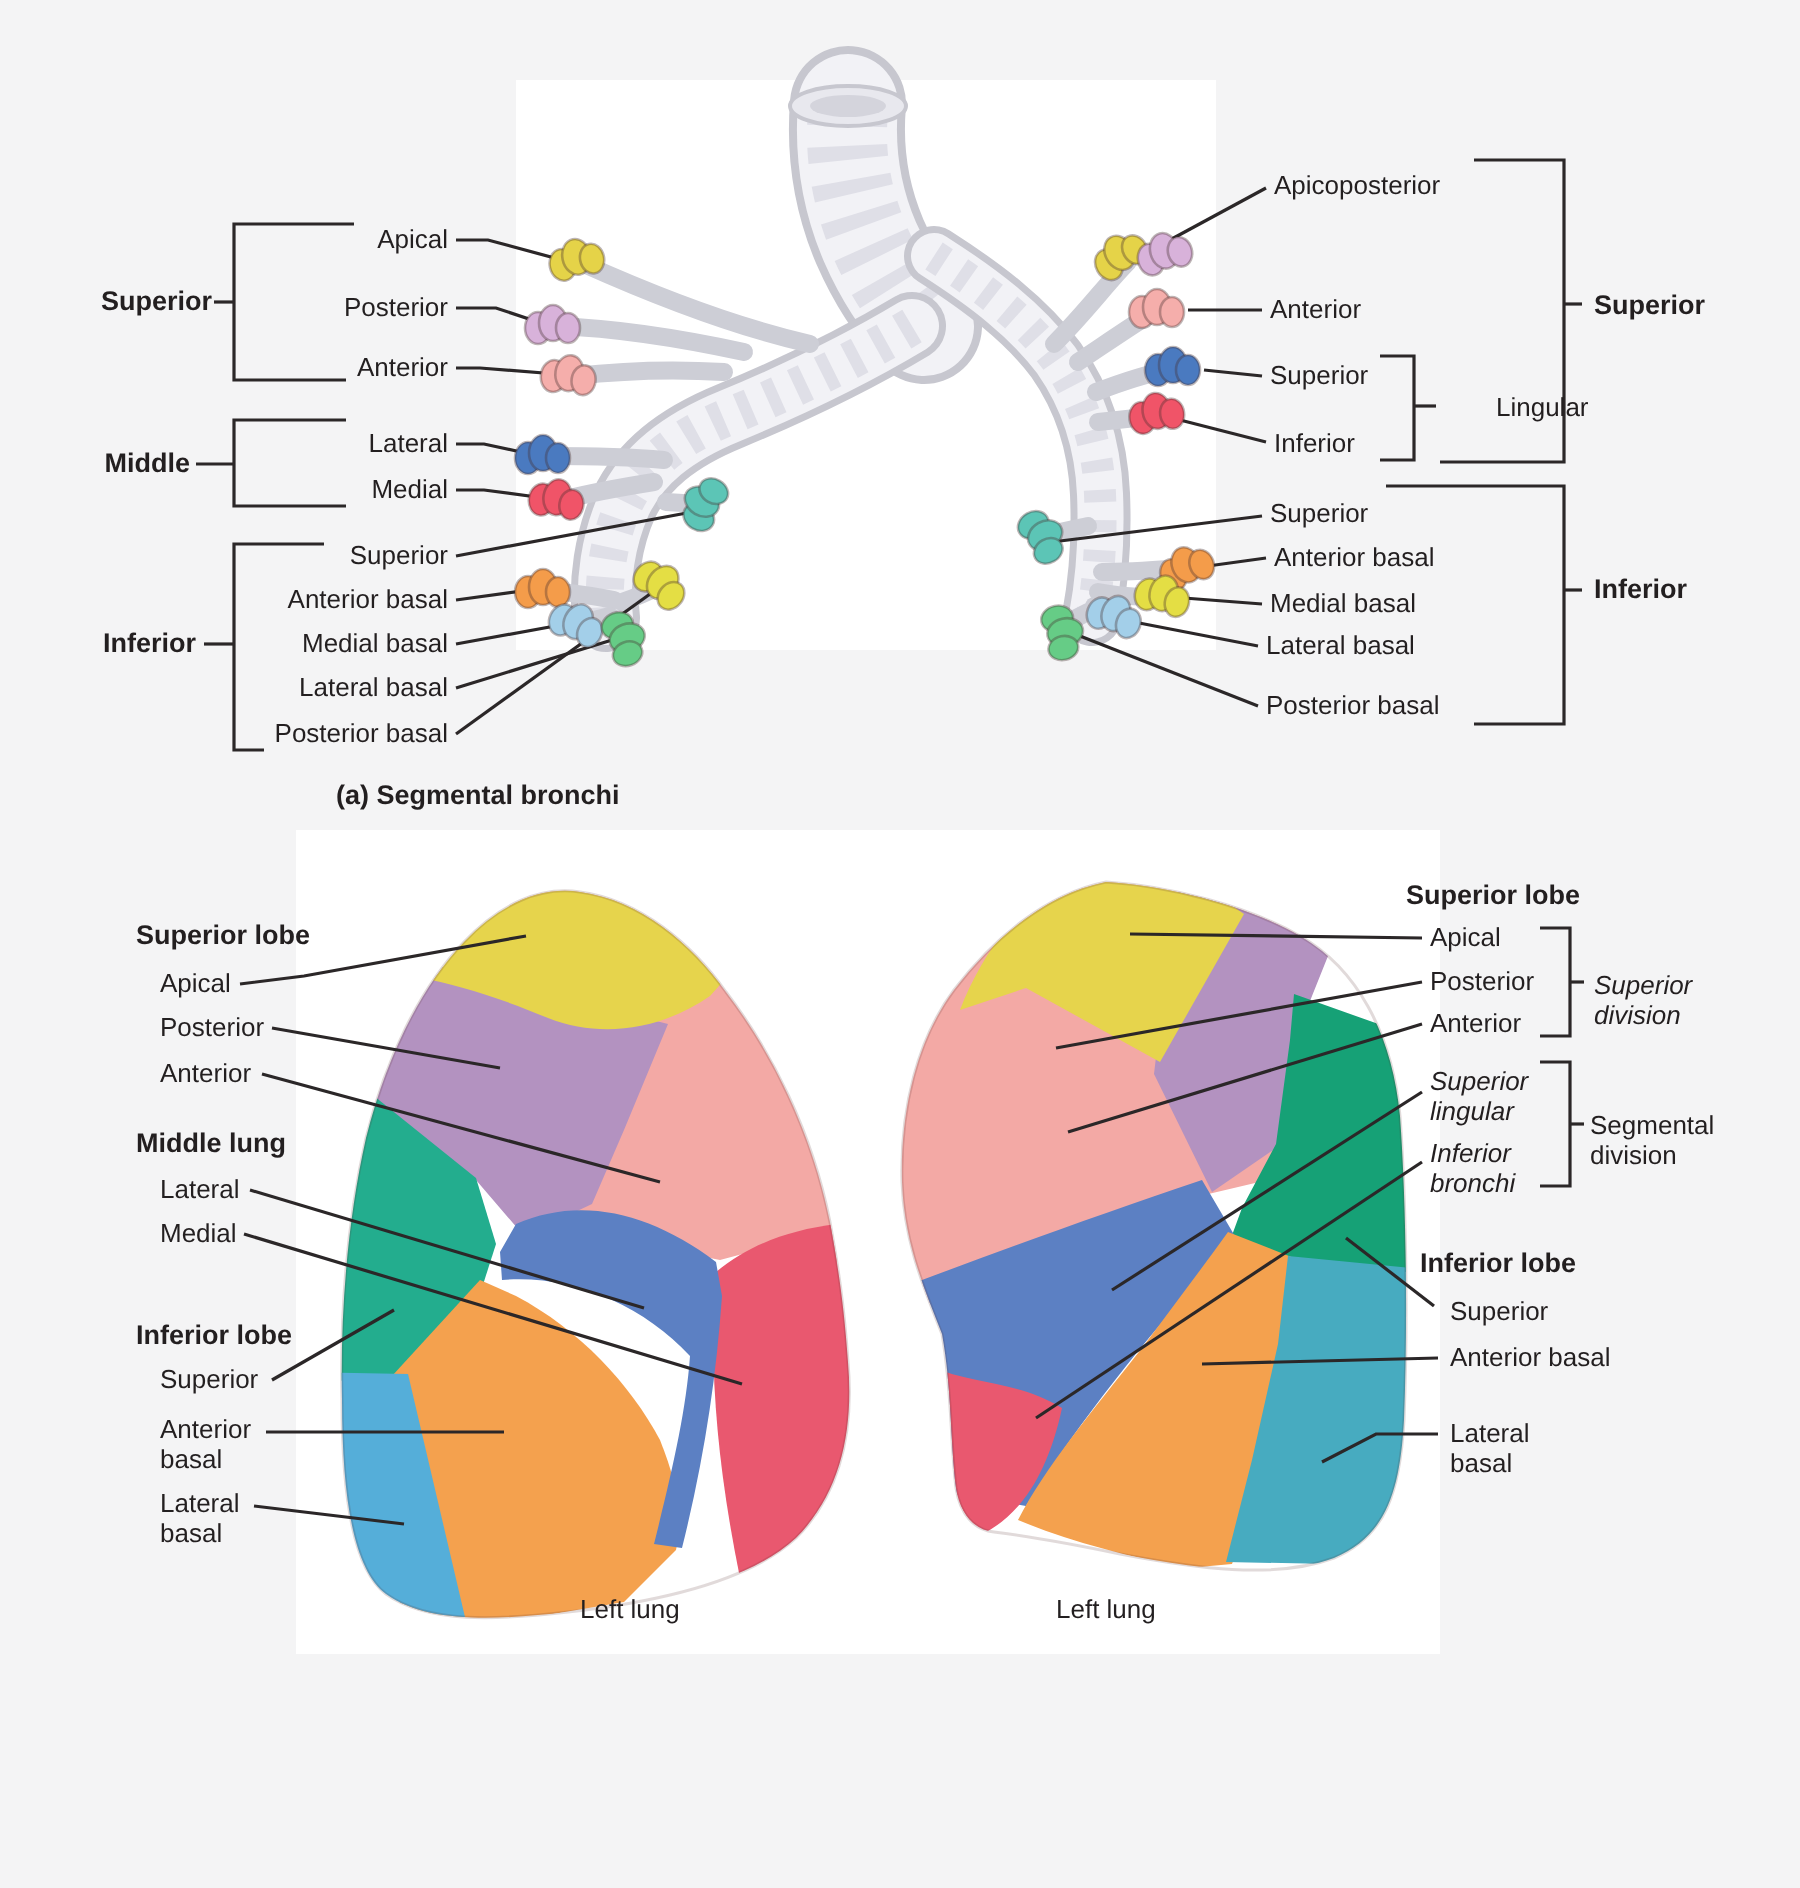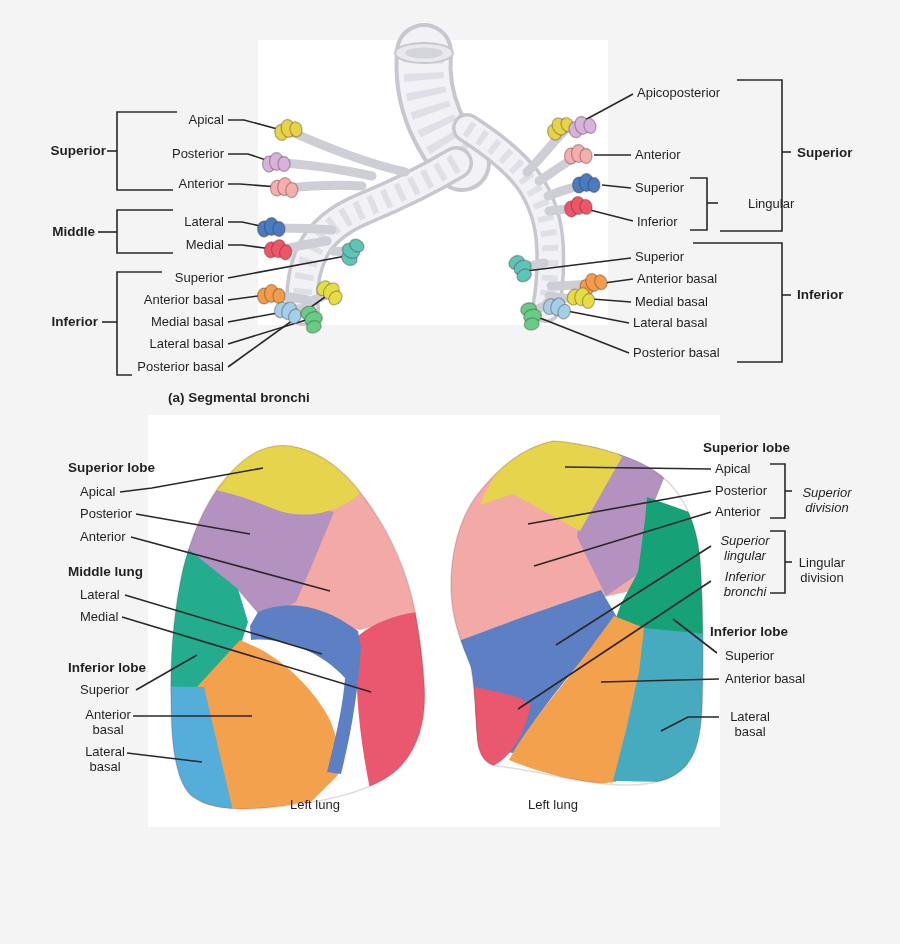"Apicoposterior" .lbl { text-align: center -> none }
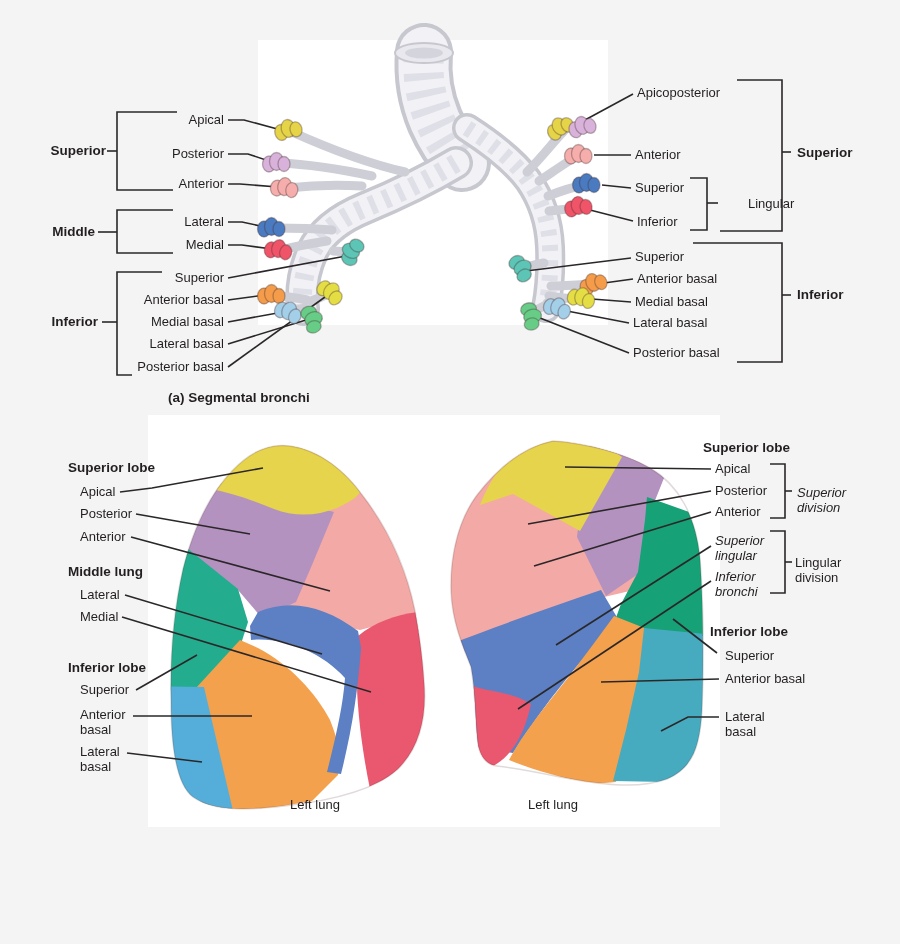"Lingular division" div.lbl { text: Lingular -> Segmental }
